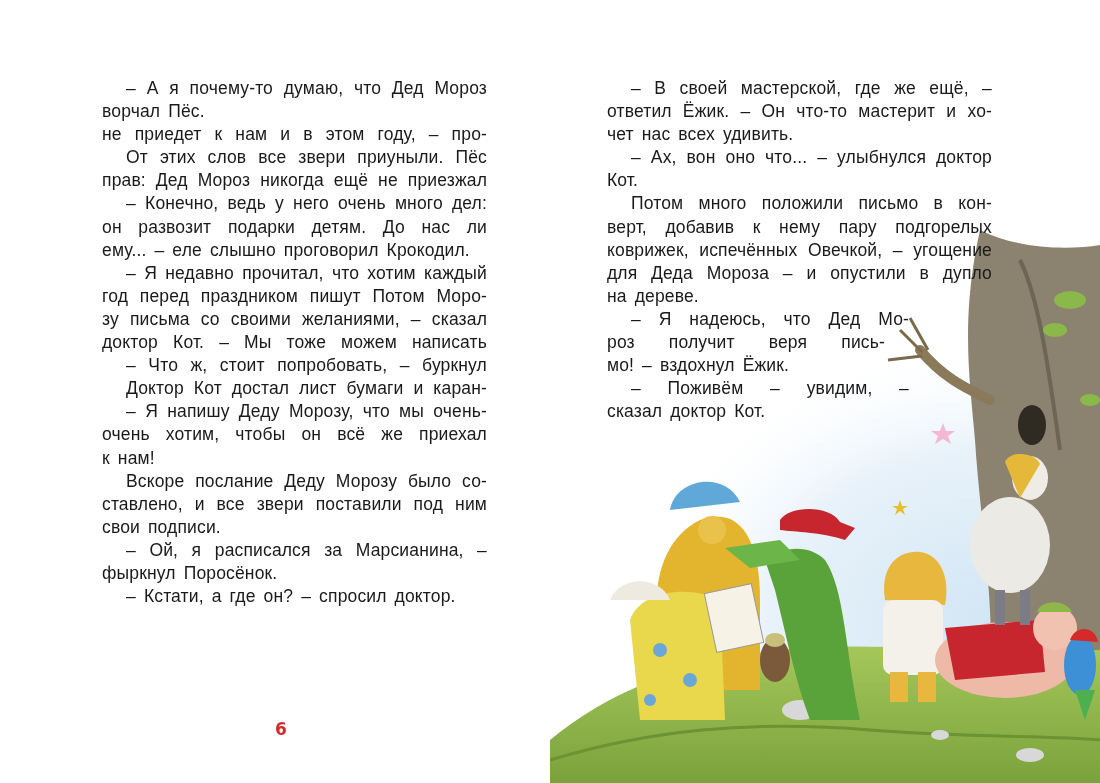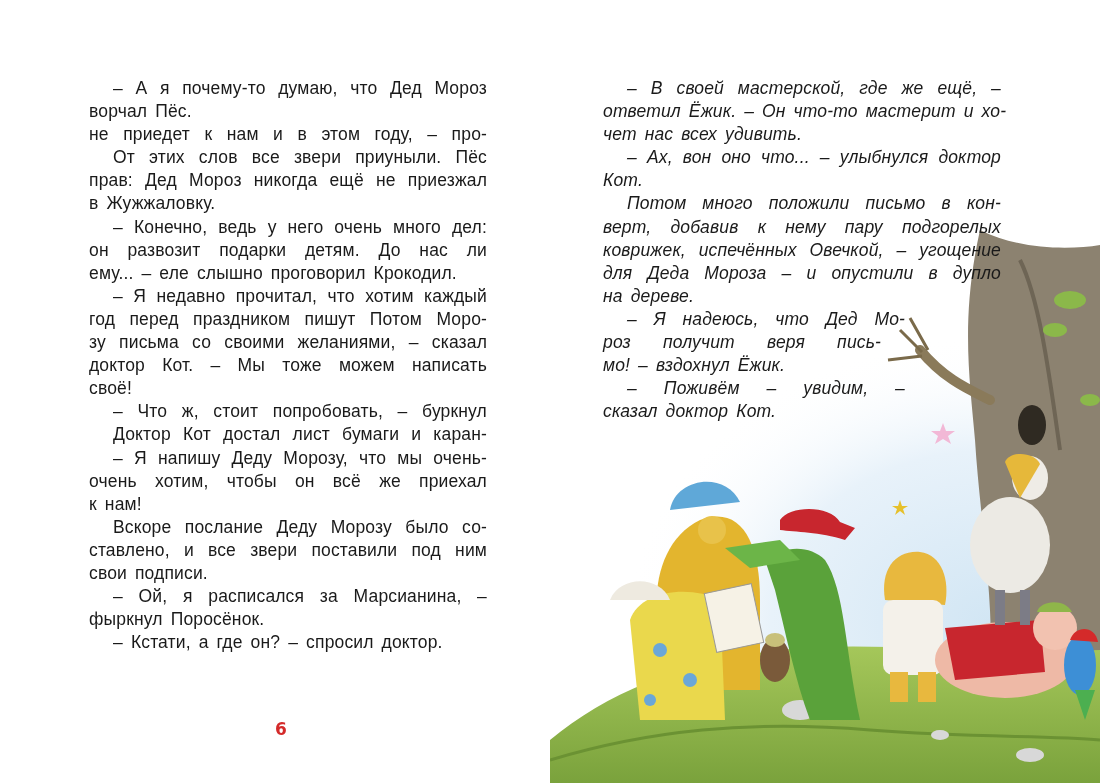"– А я почему-то думаю," .line { margin-left: none -> 13px }
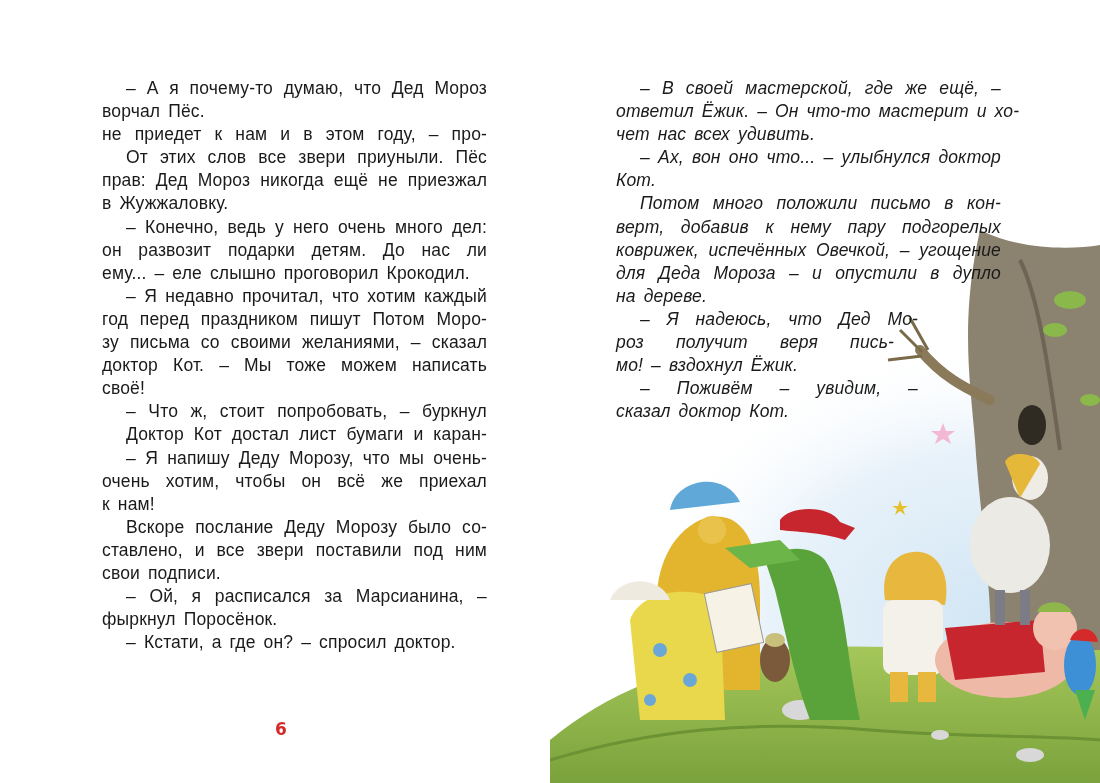"– В своей мастерской, где" .page-right .text-col { font-style: italic -> none; left: 53px -> 44px }
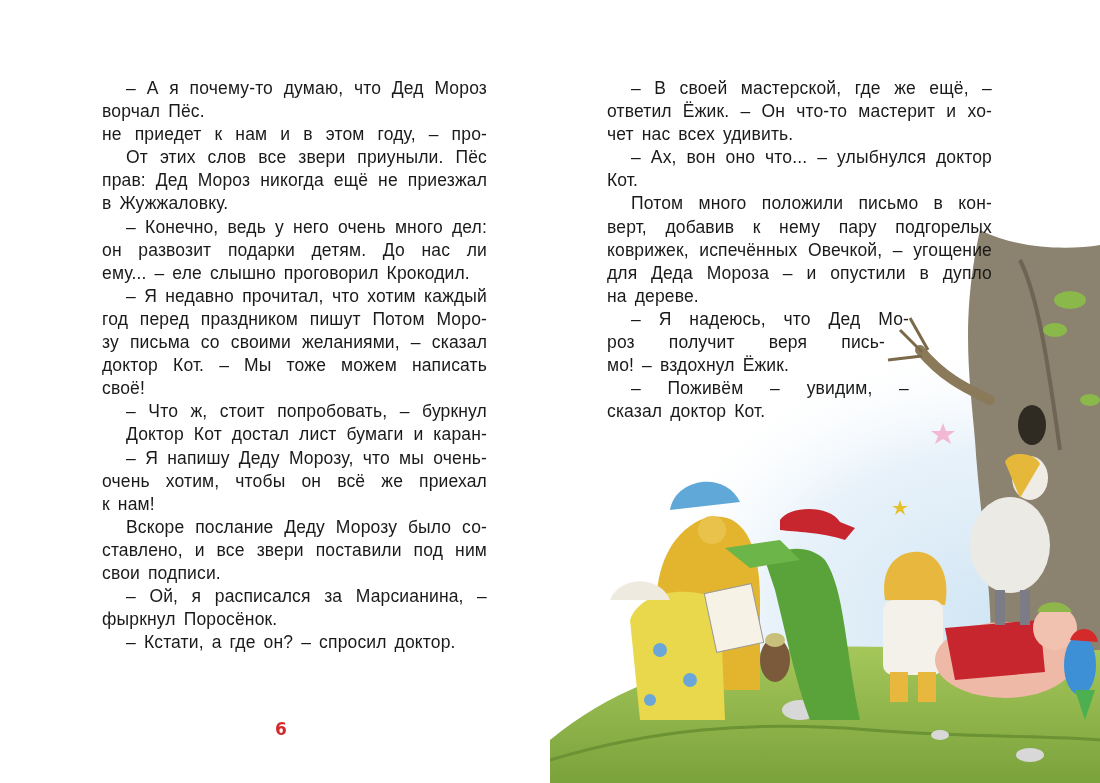"в Жужжаловку." span.line { html: <span>в Жужжаловку.</span> -> none }
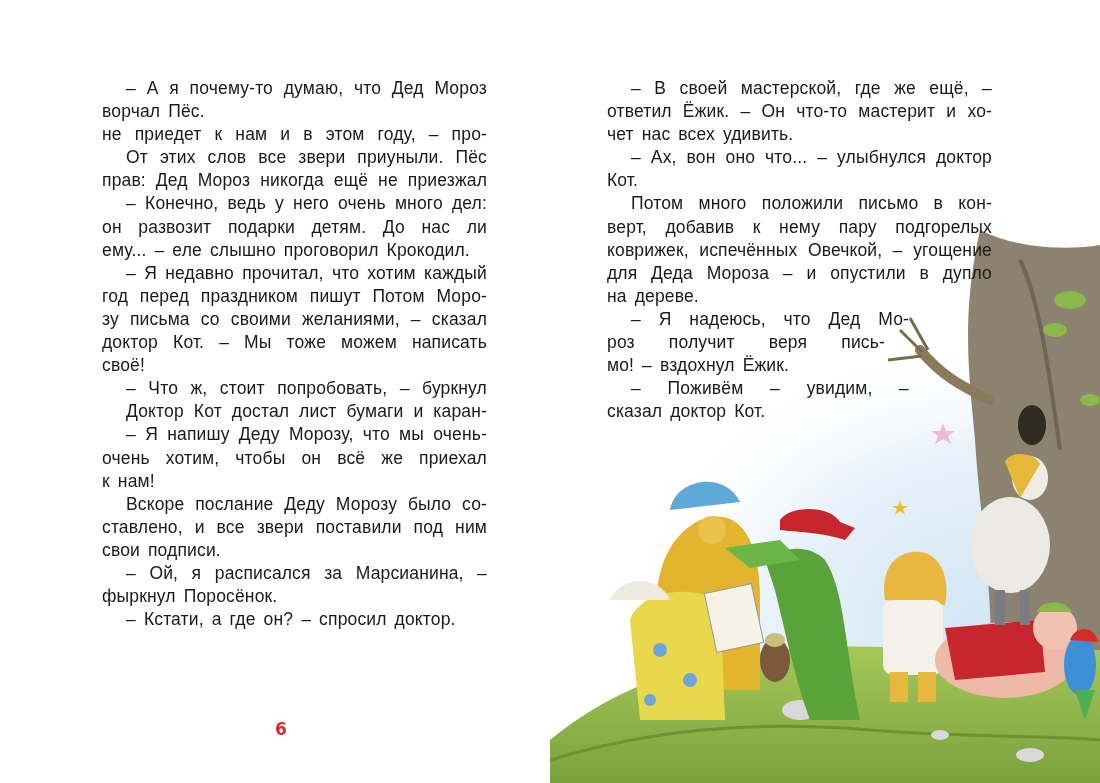"своё!" span.line { html: <span>своё!</span> -> none }
